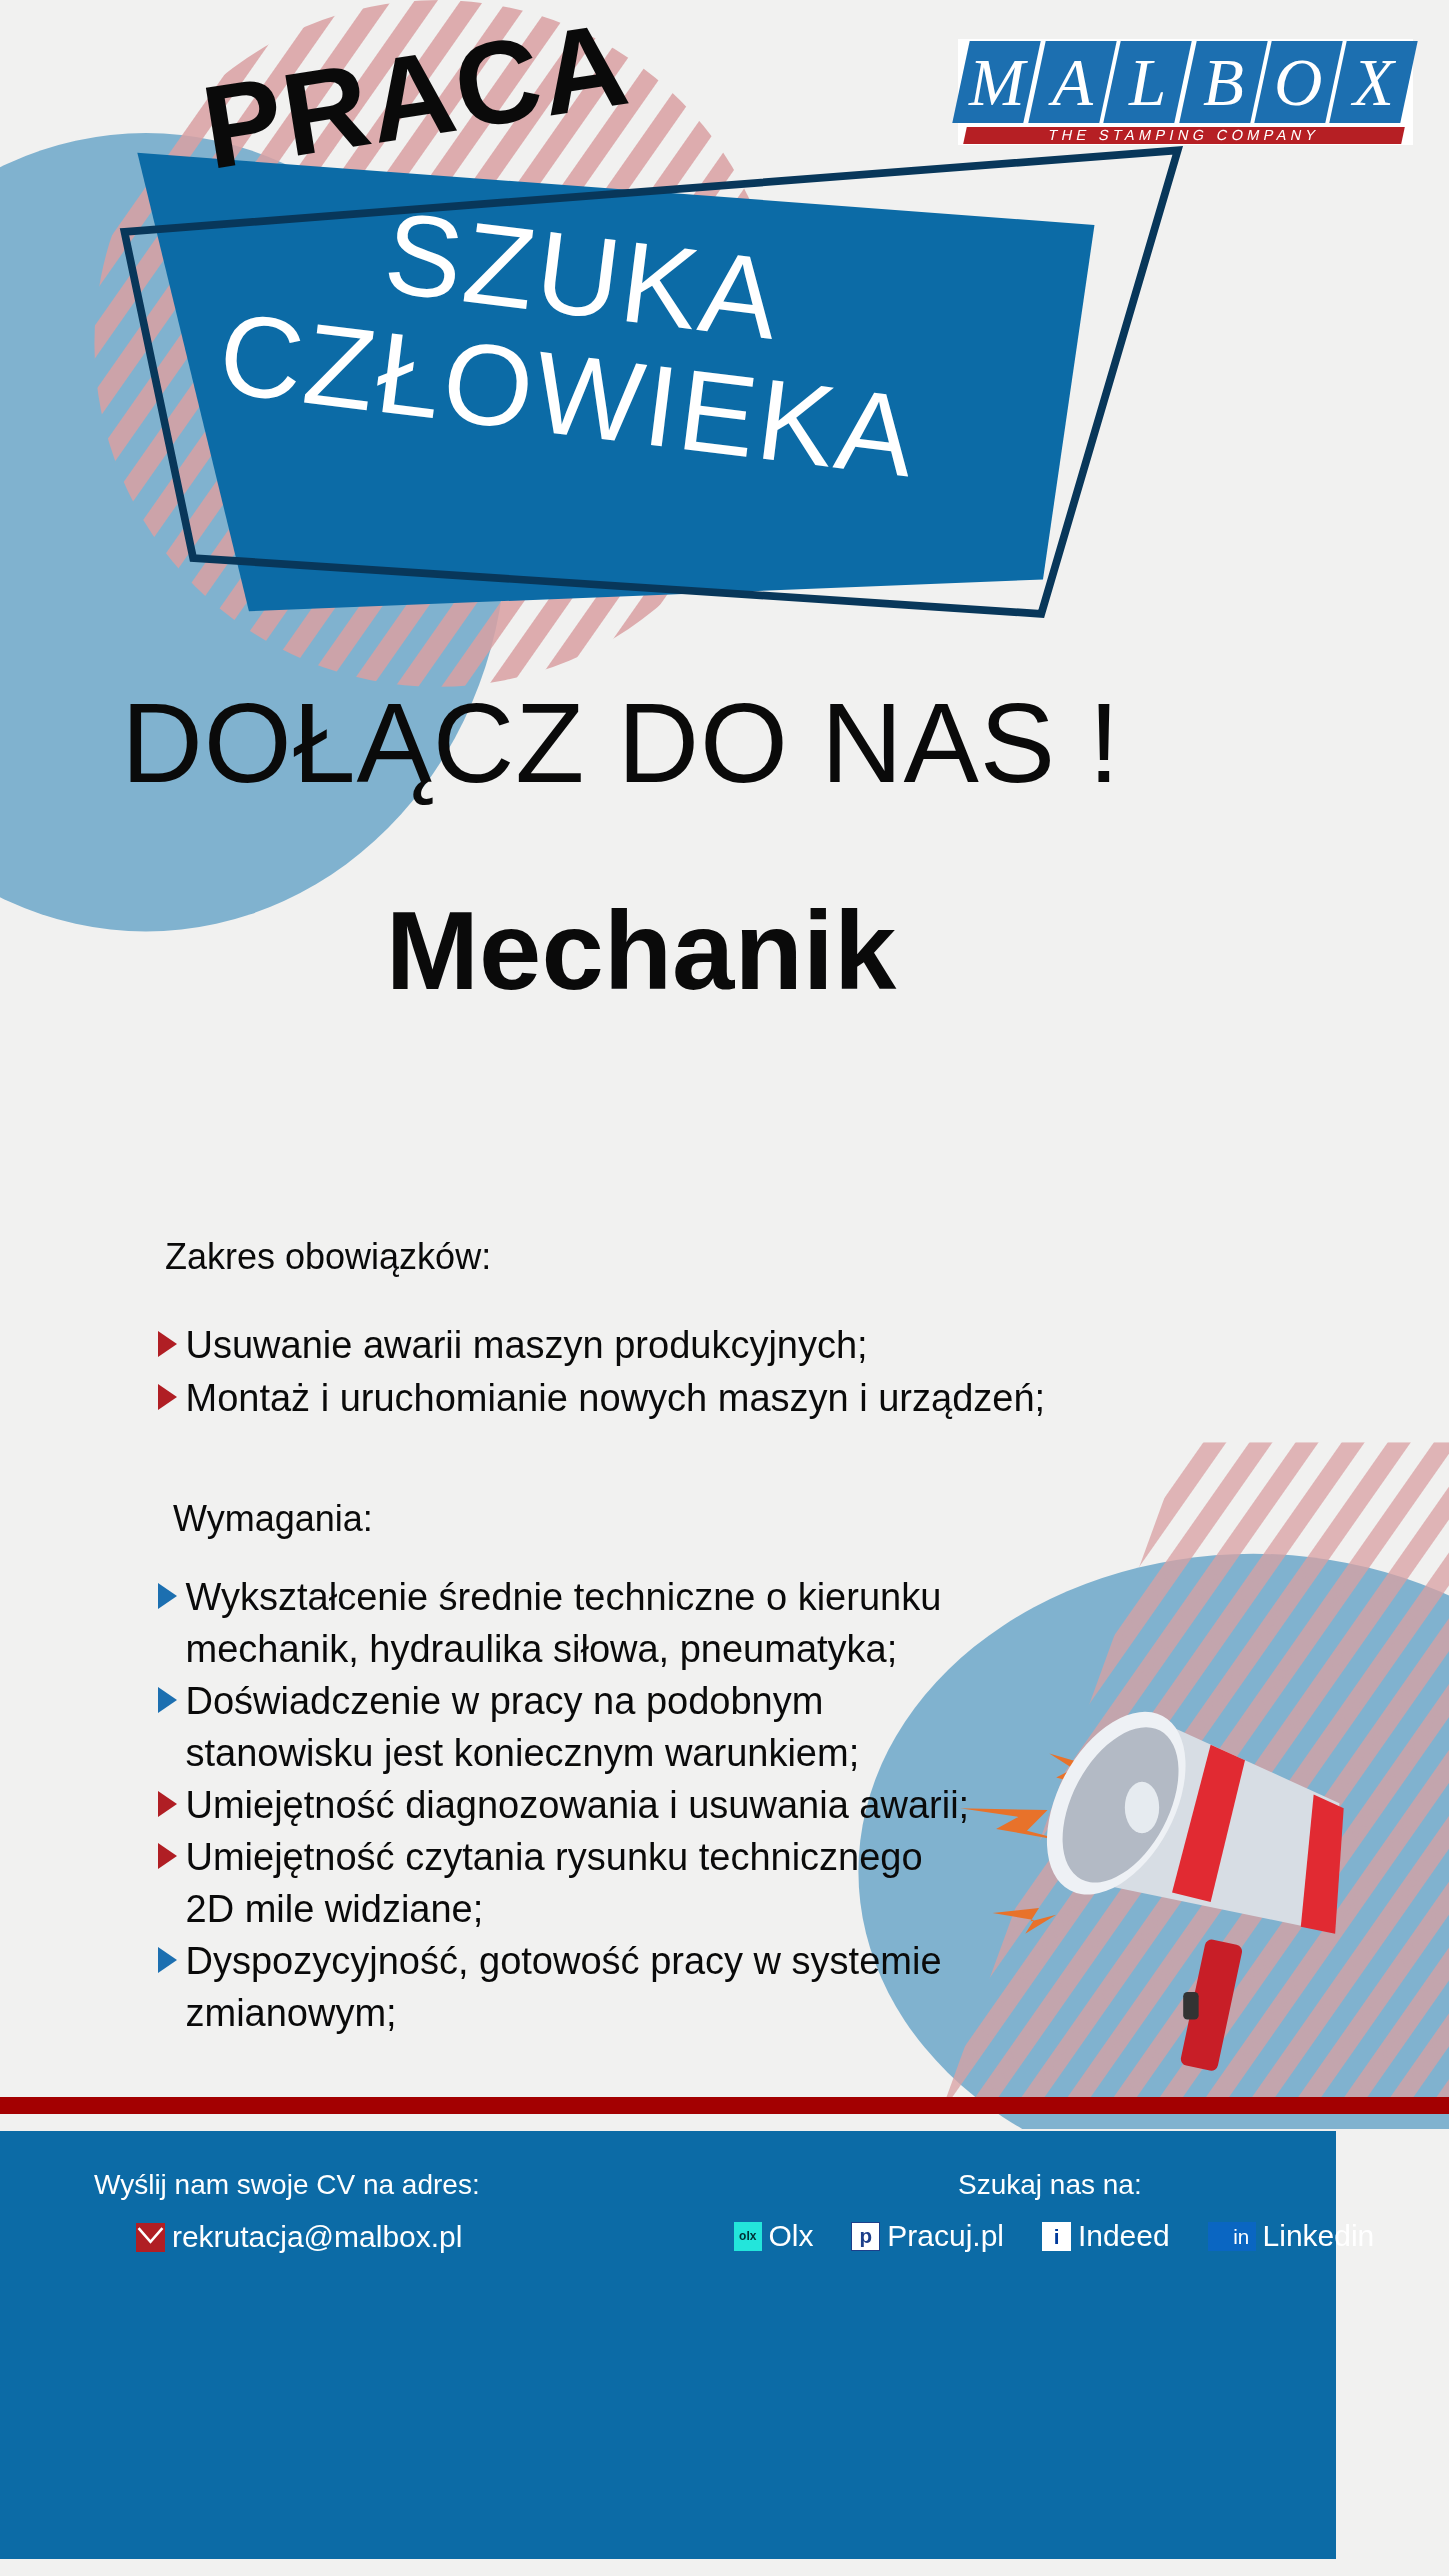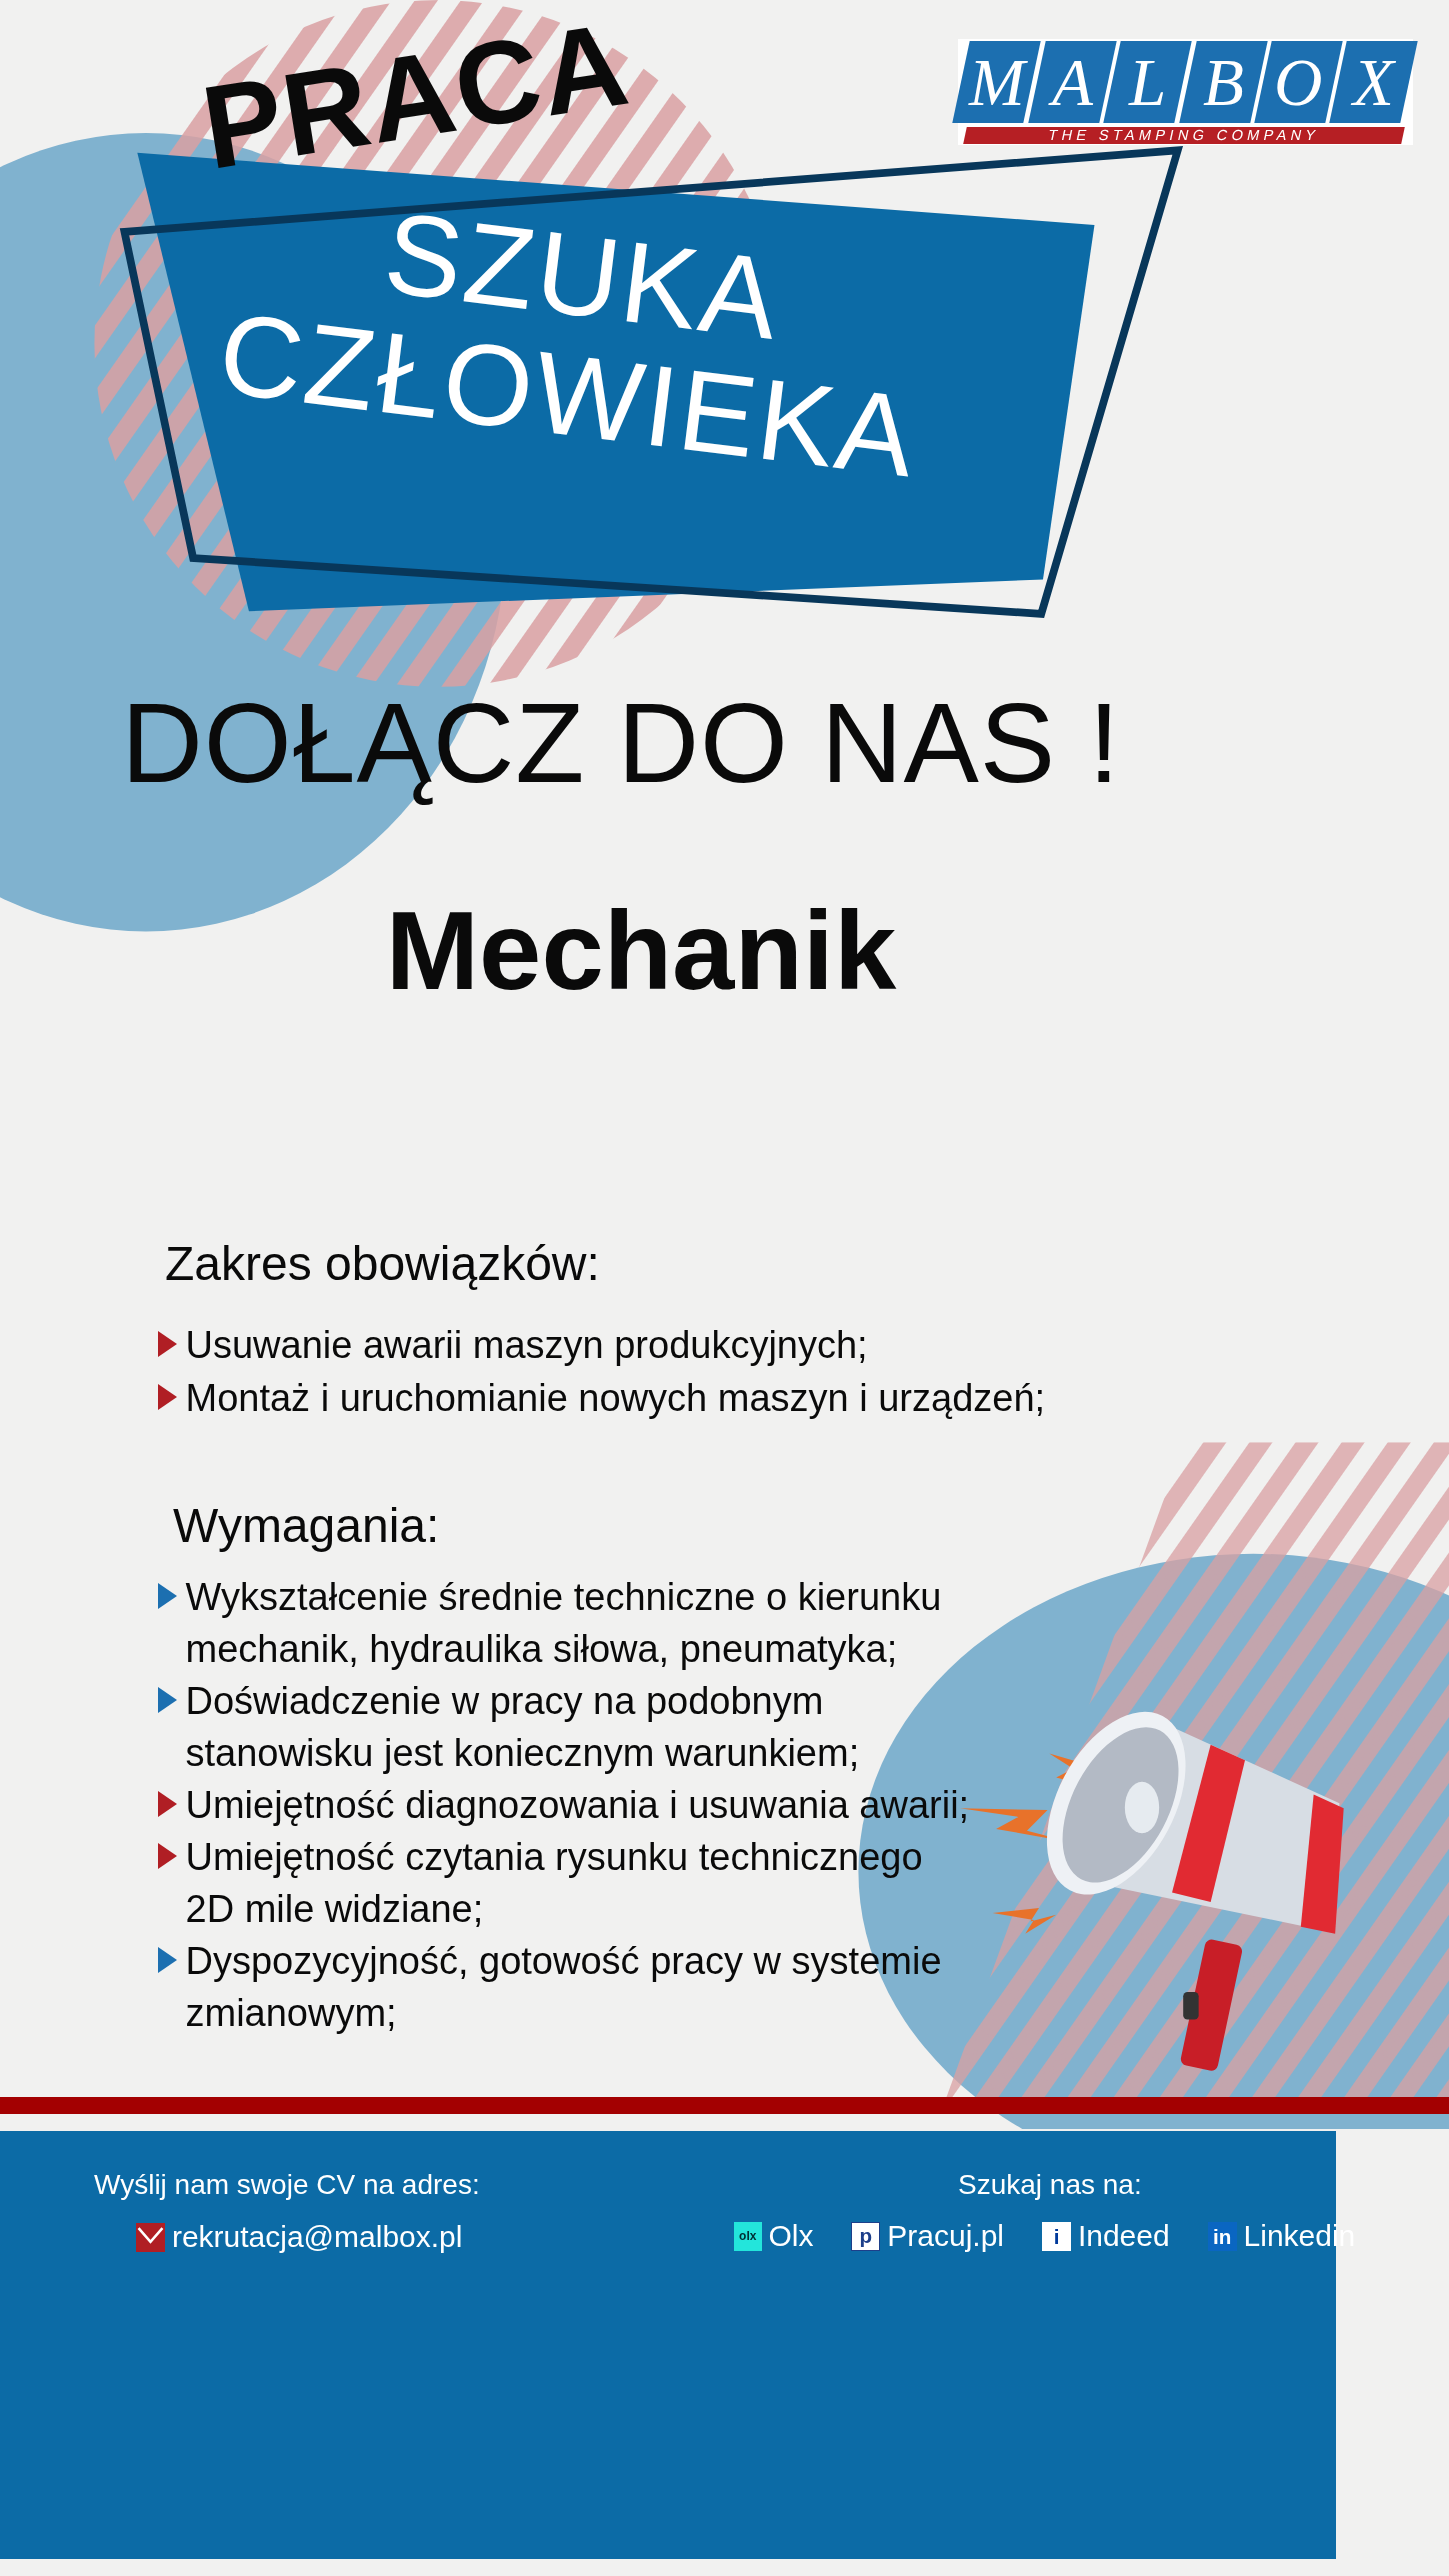"Zakres obowiązków:" .section-h { font-size: 48px -> 36px }
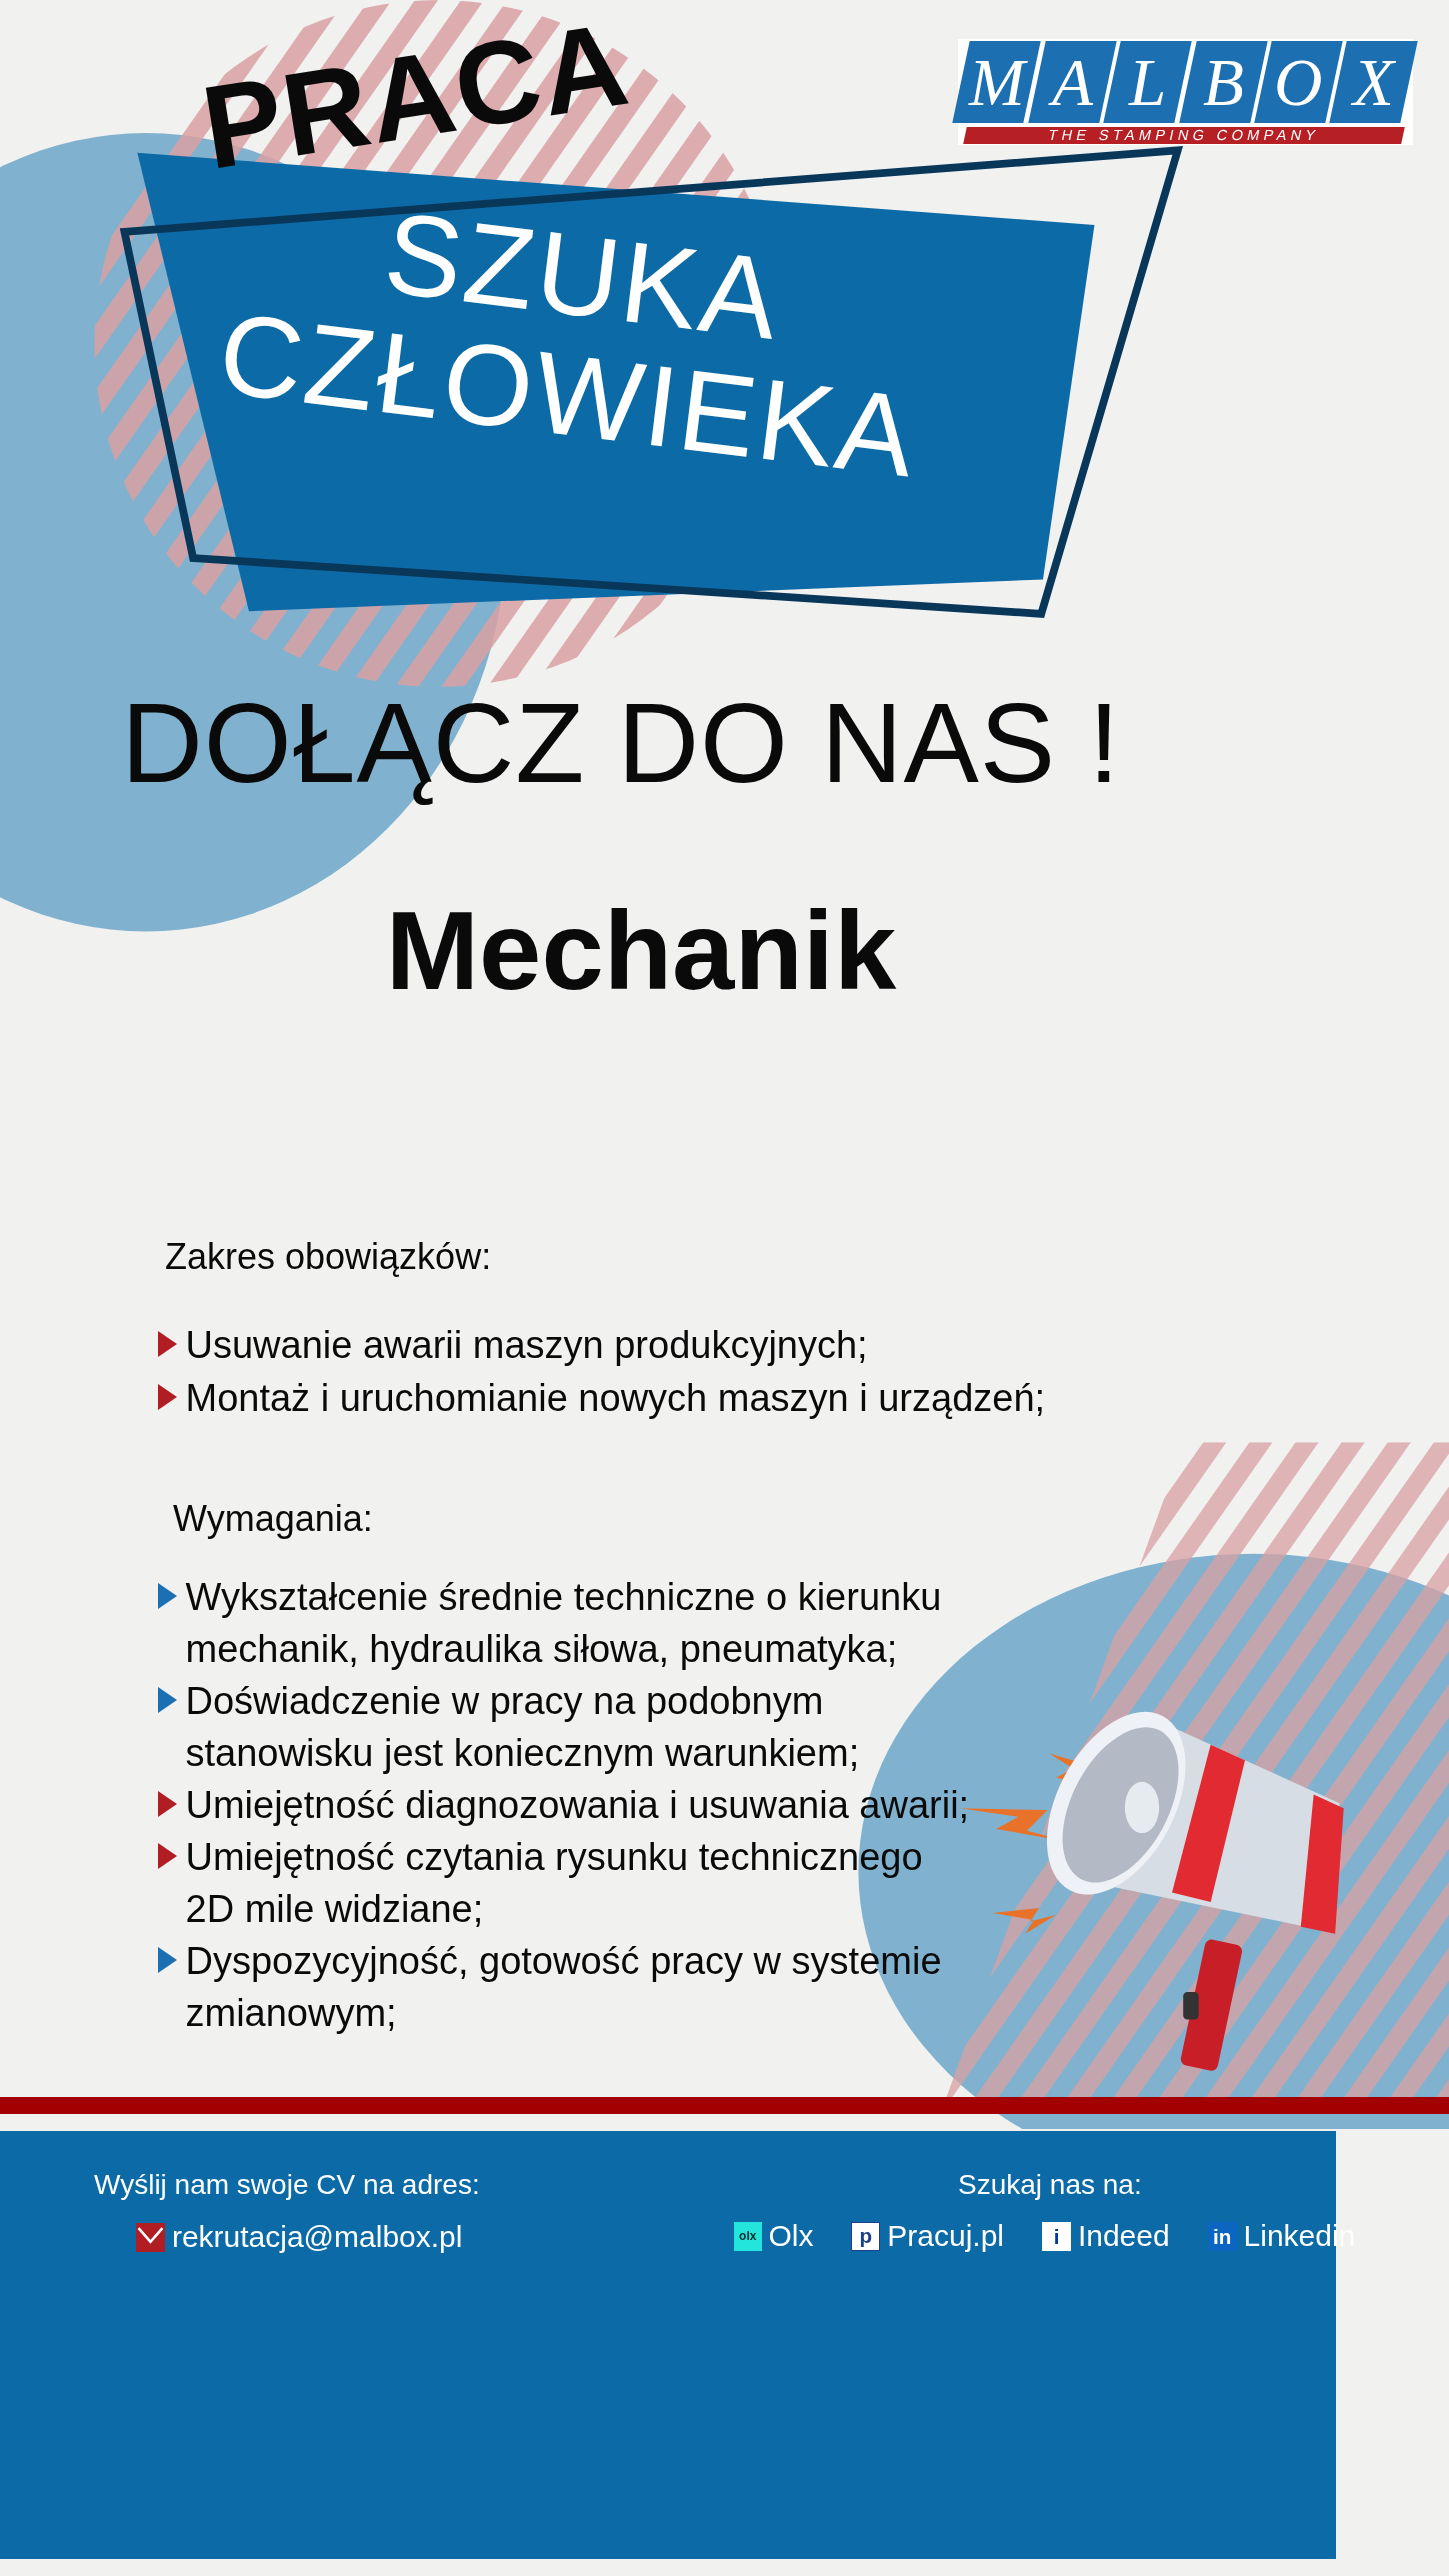"in" span.ico { font-weight: bold -> normal; padding-left: none -> 19px }
